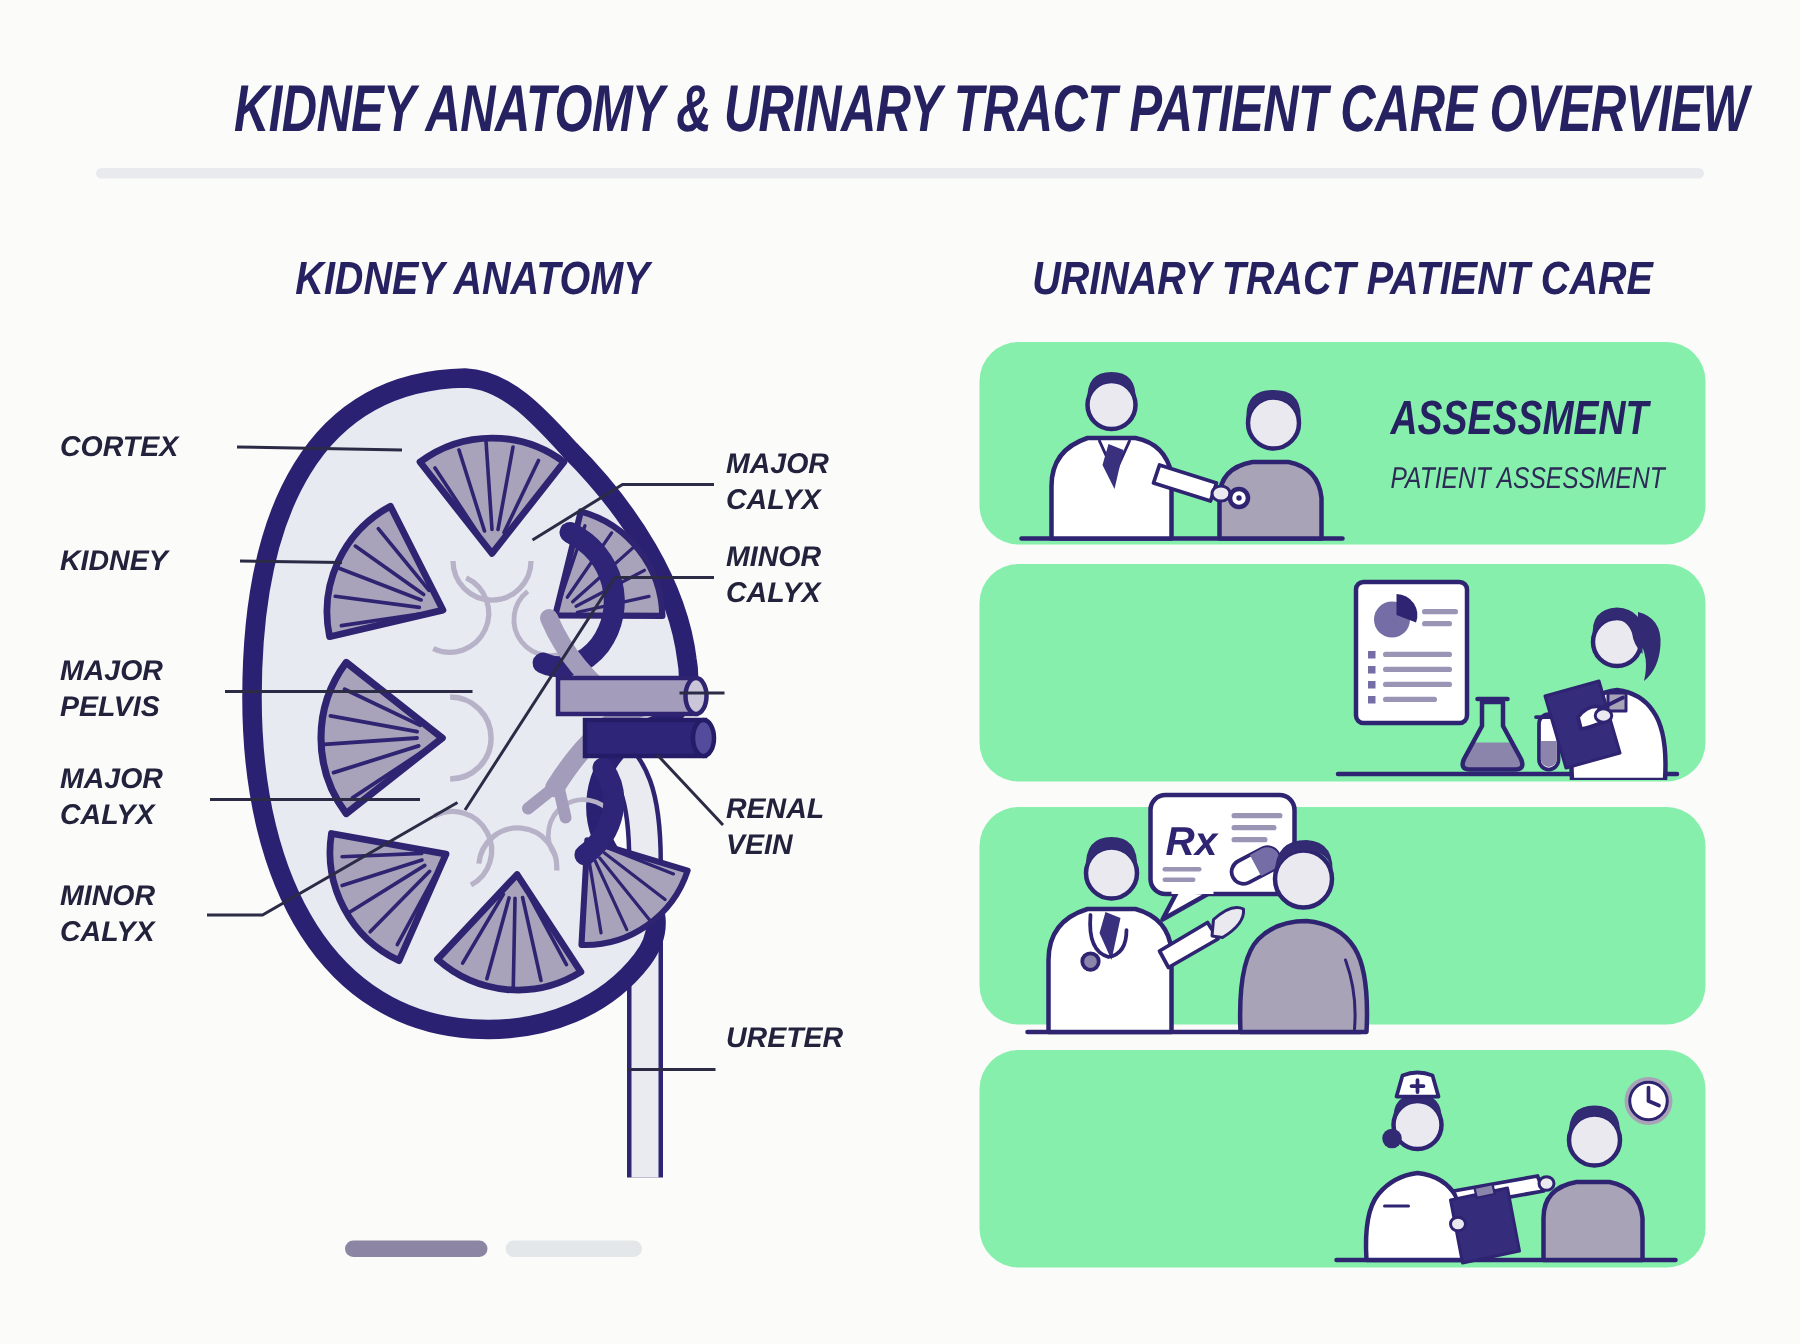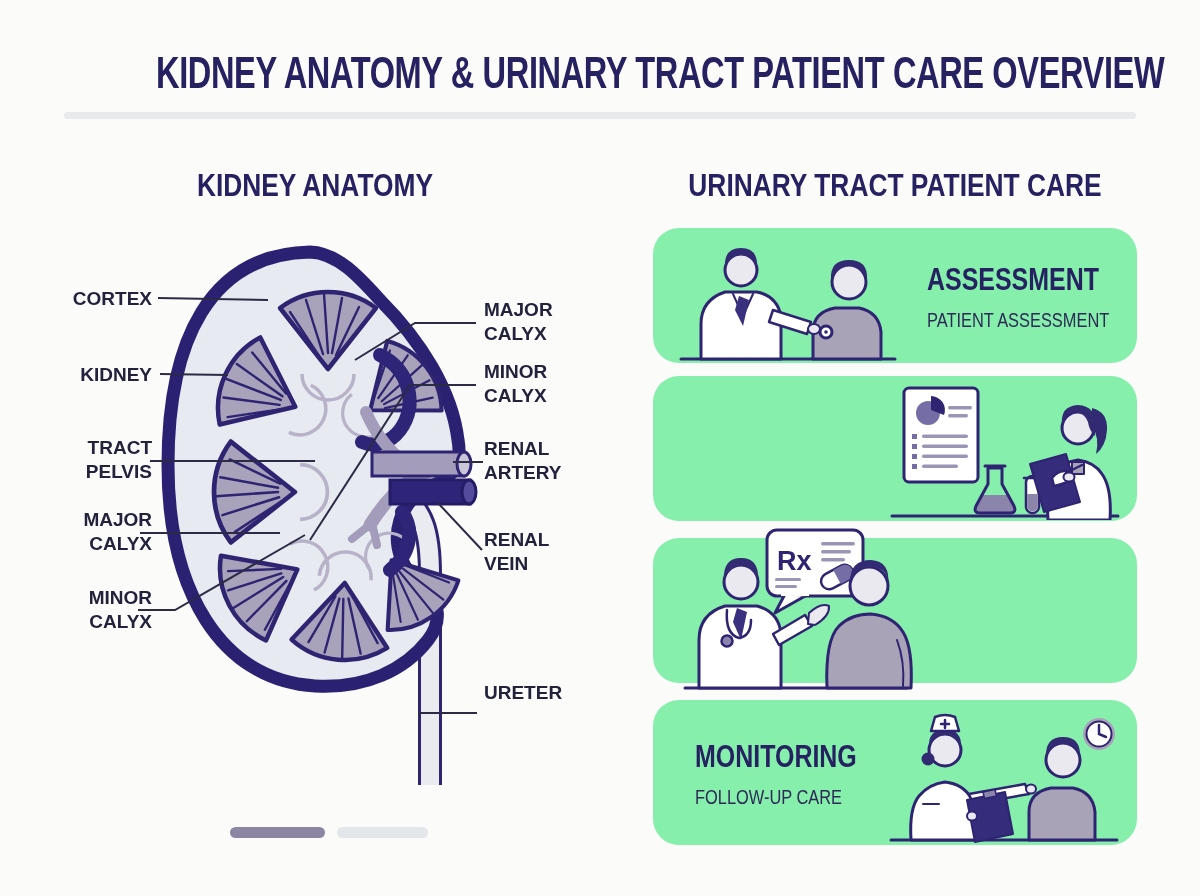"KIDNEY ANATOMY & URINARY TRACT" #stage { font-style: none -> italic }
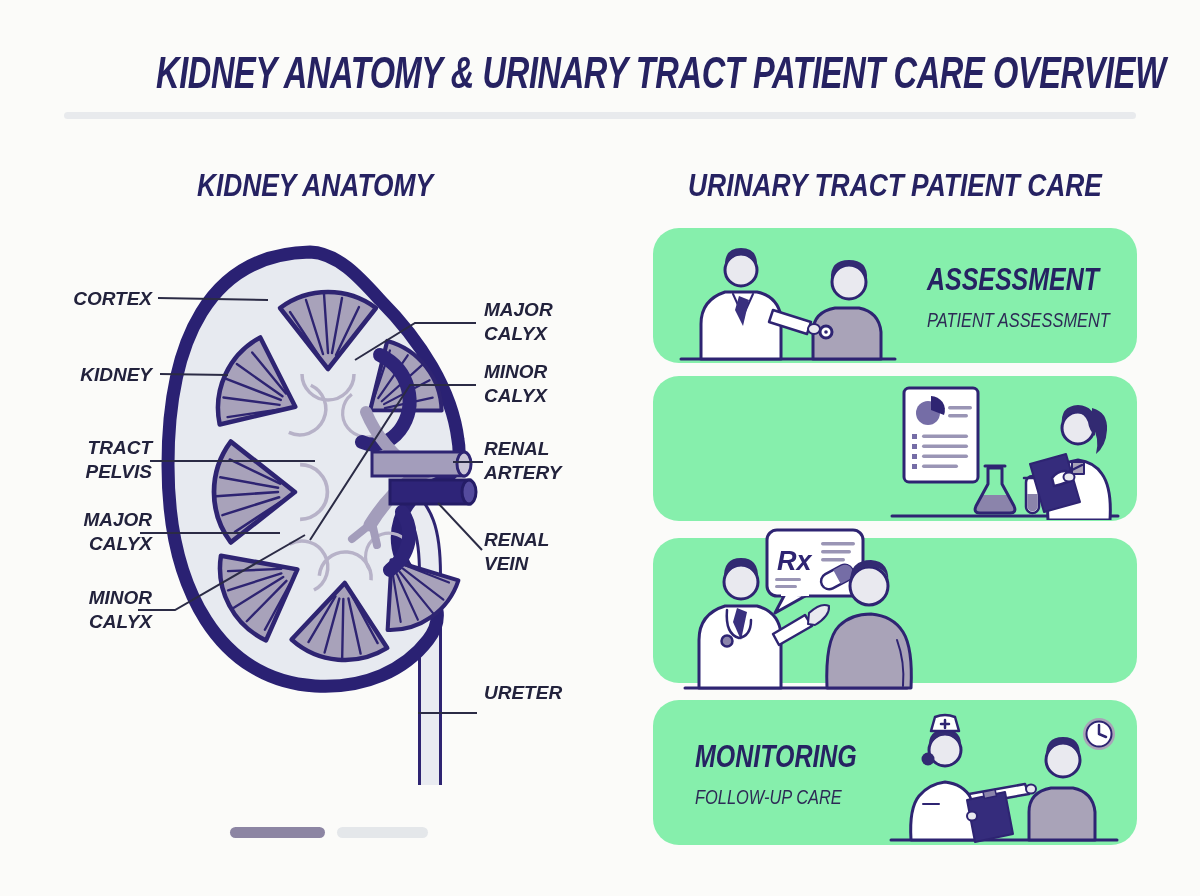"CORTEX" .lbl-left { text-align: right -> none }
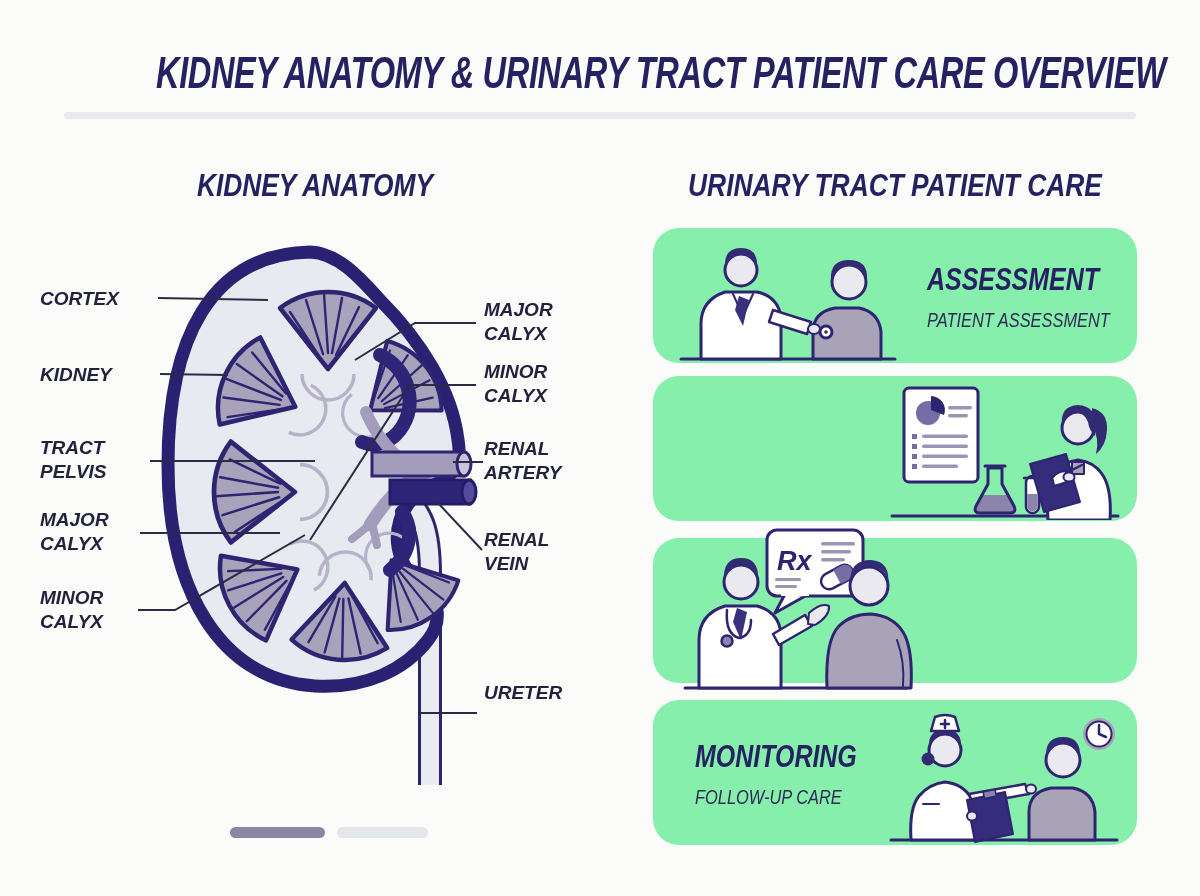"TRACT PELVIS" div.anat-label { text: TRACT -> MAJOR }
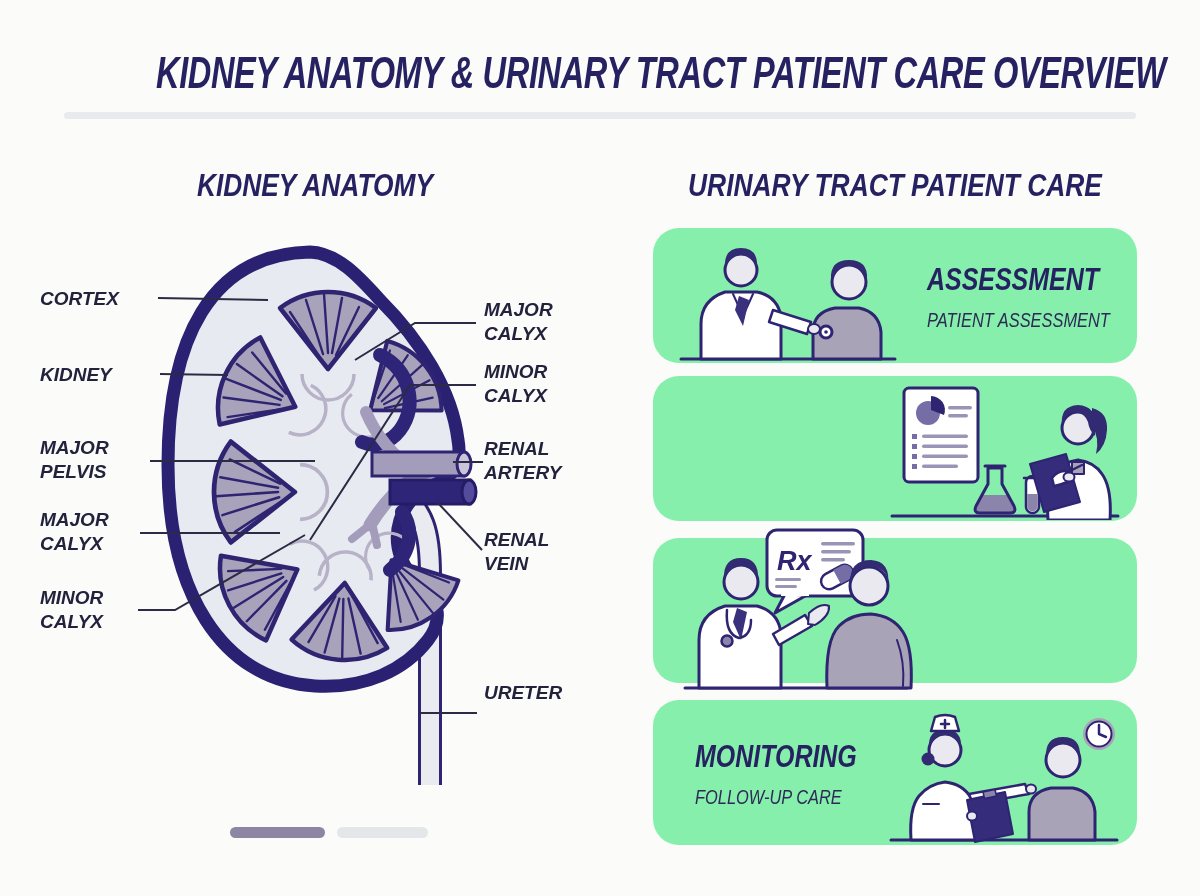"RENAL ARTERY" div.anat-label { html: <div>RENAL ARTERY</div> -> none }
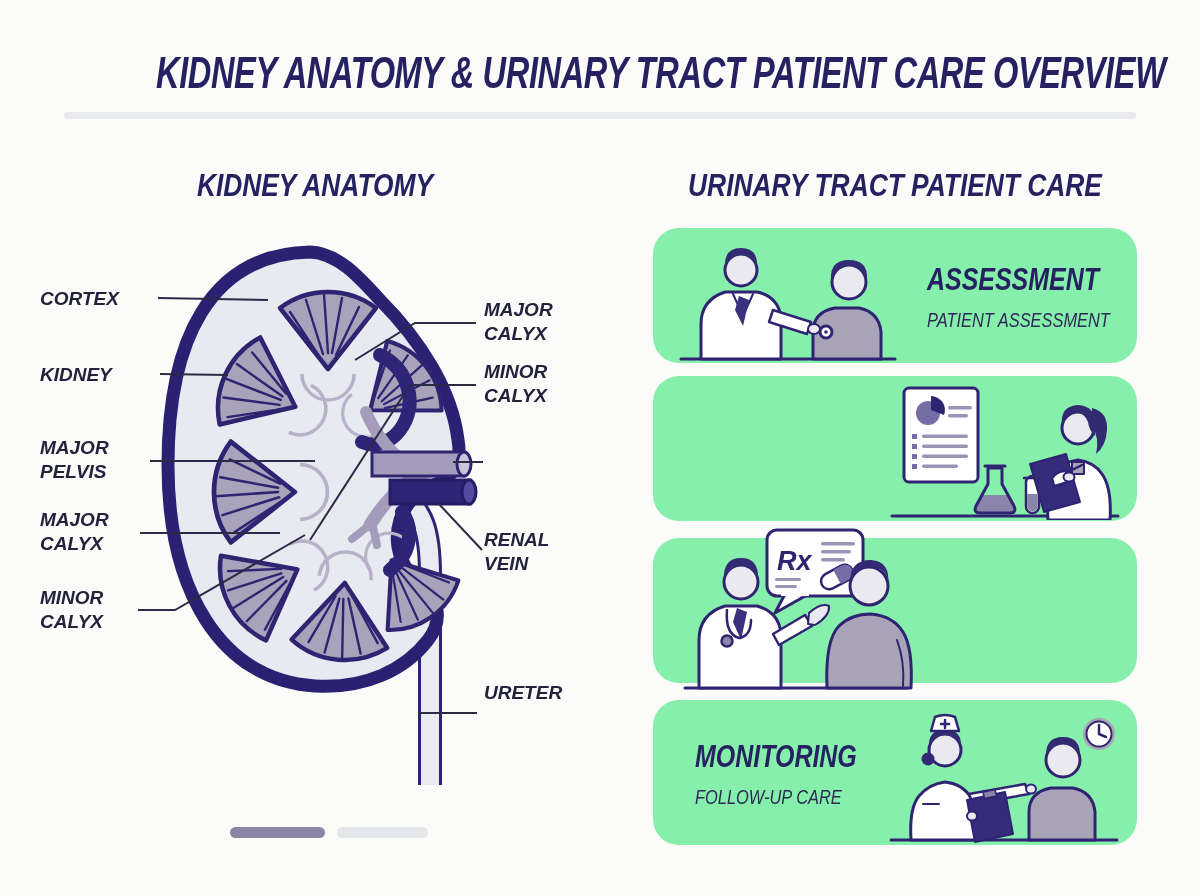"MONITORING" div.card-text { html: <div> <div>MONITORING</div> <div>FOLLOW-UP CARE</div> </div> -> none }
